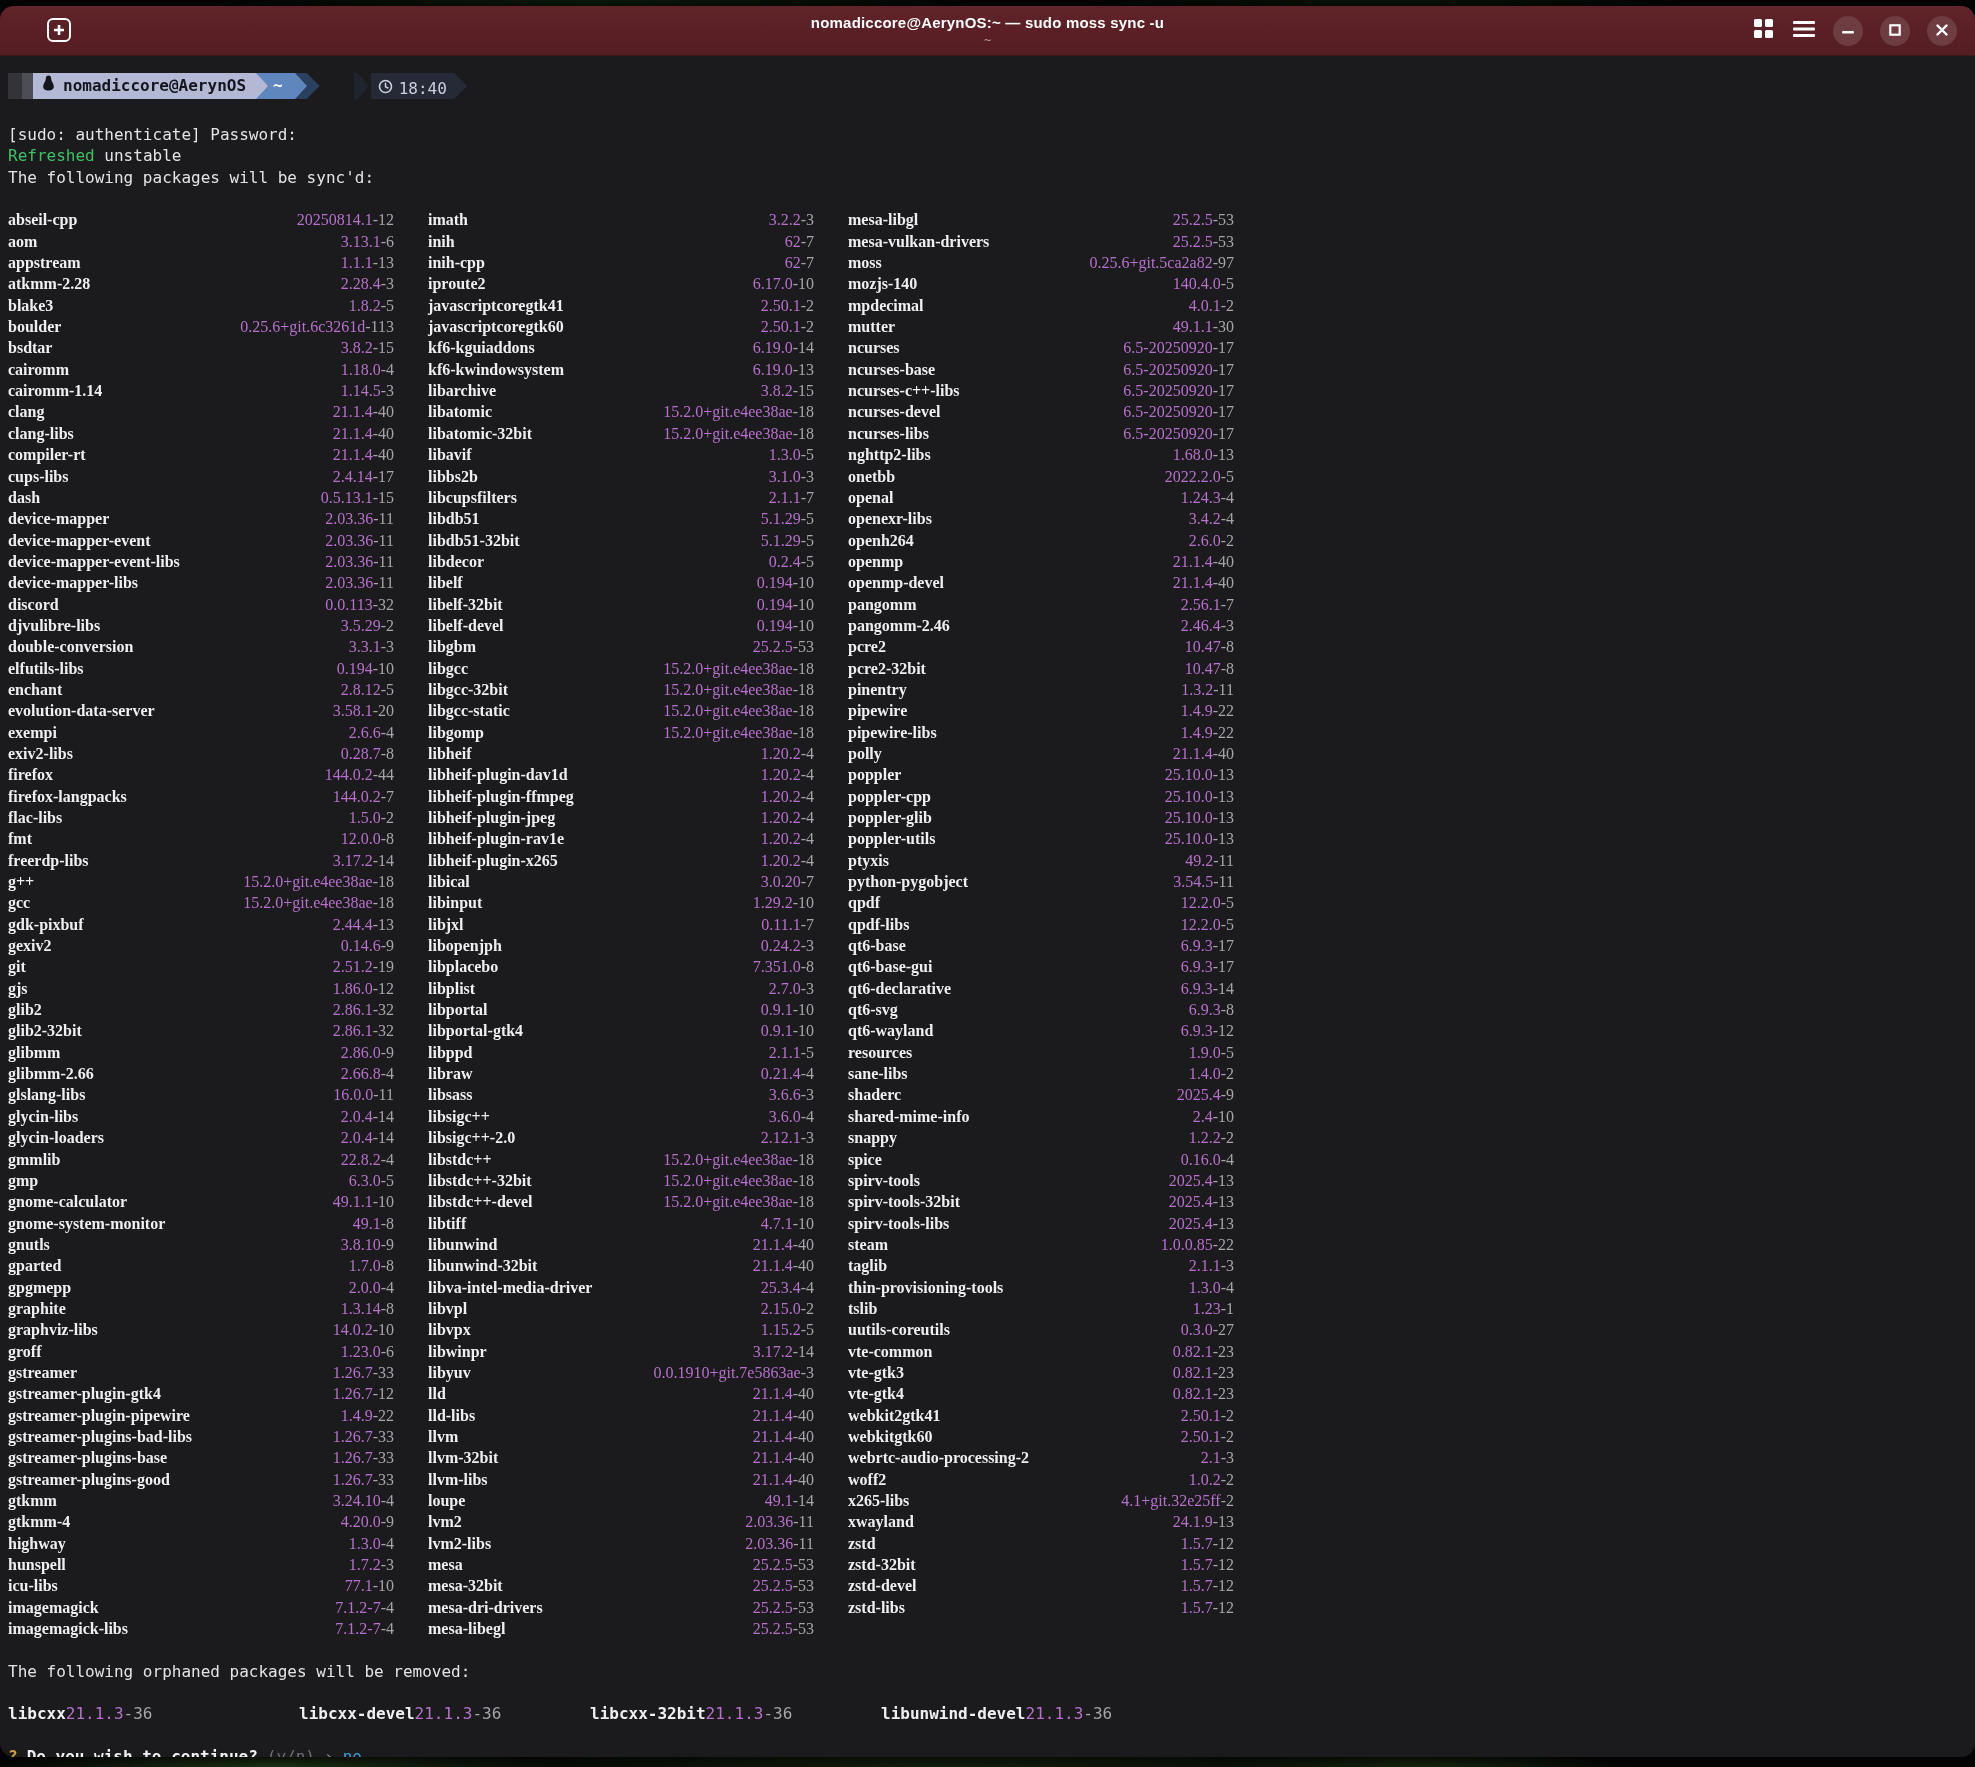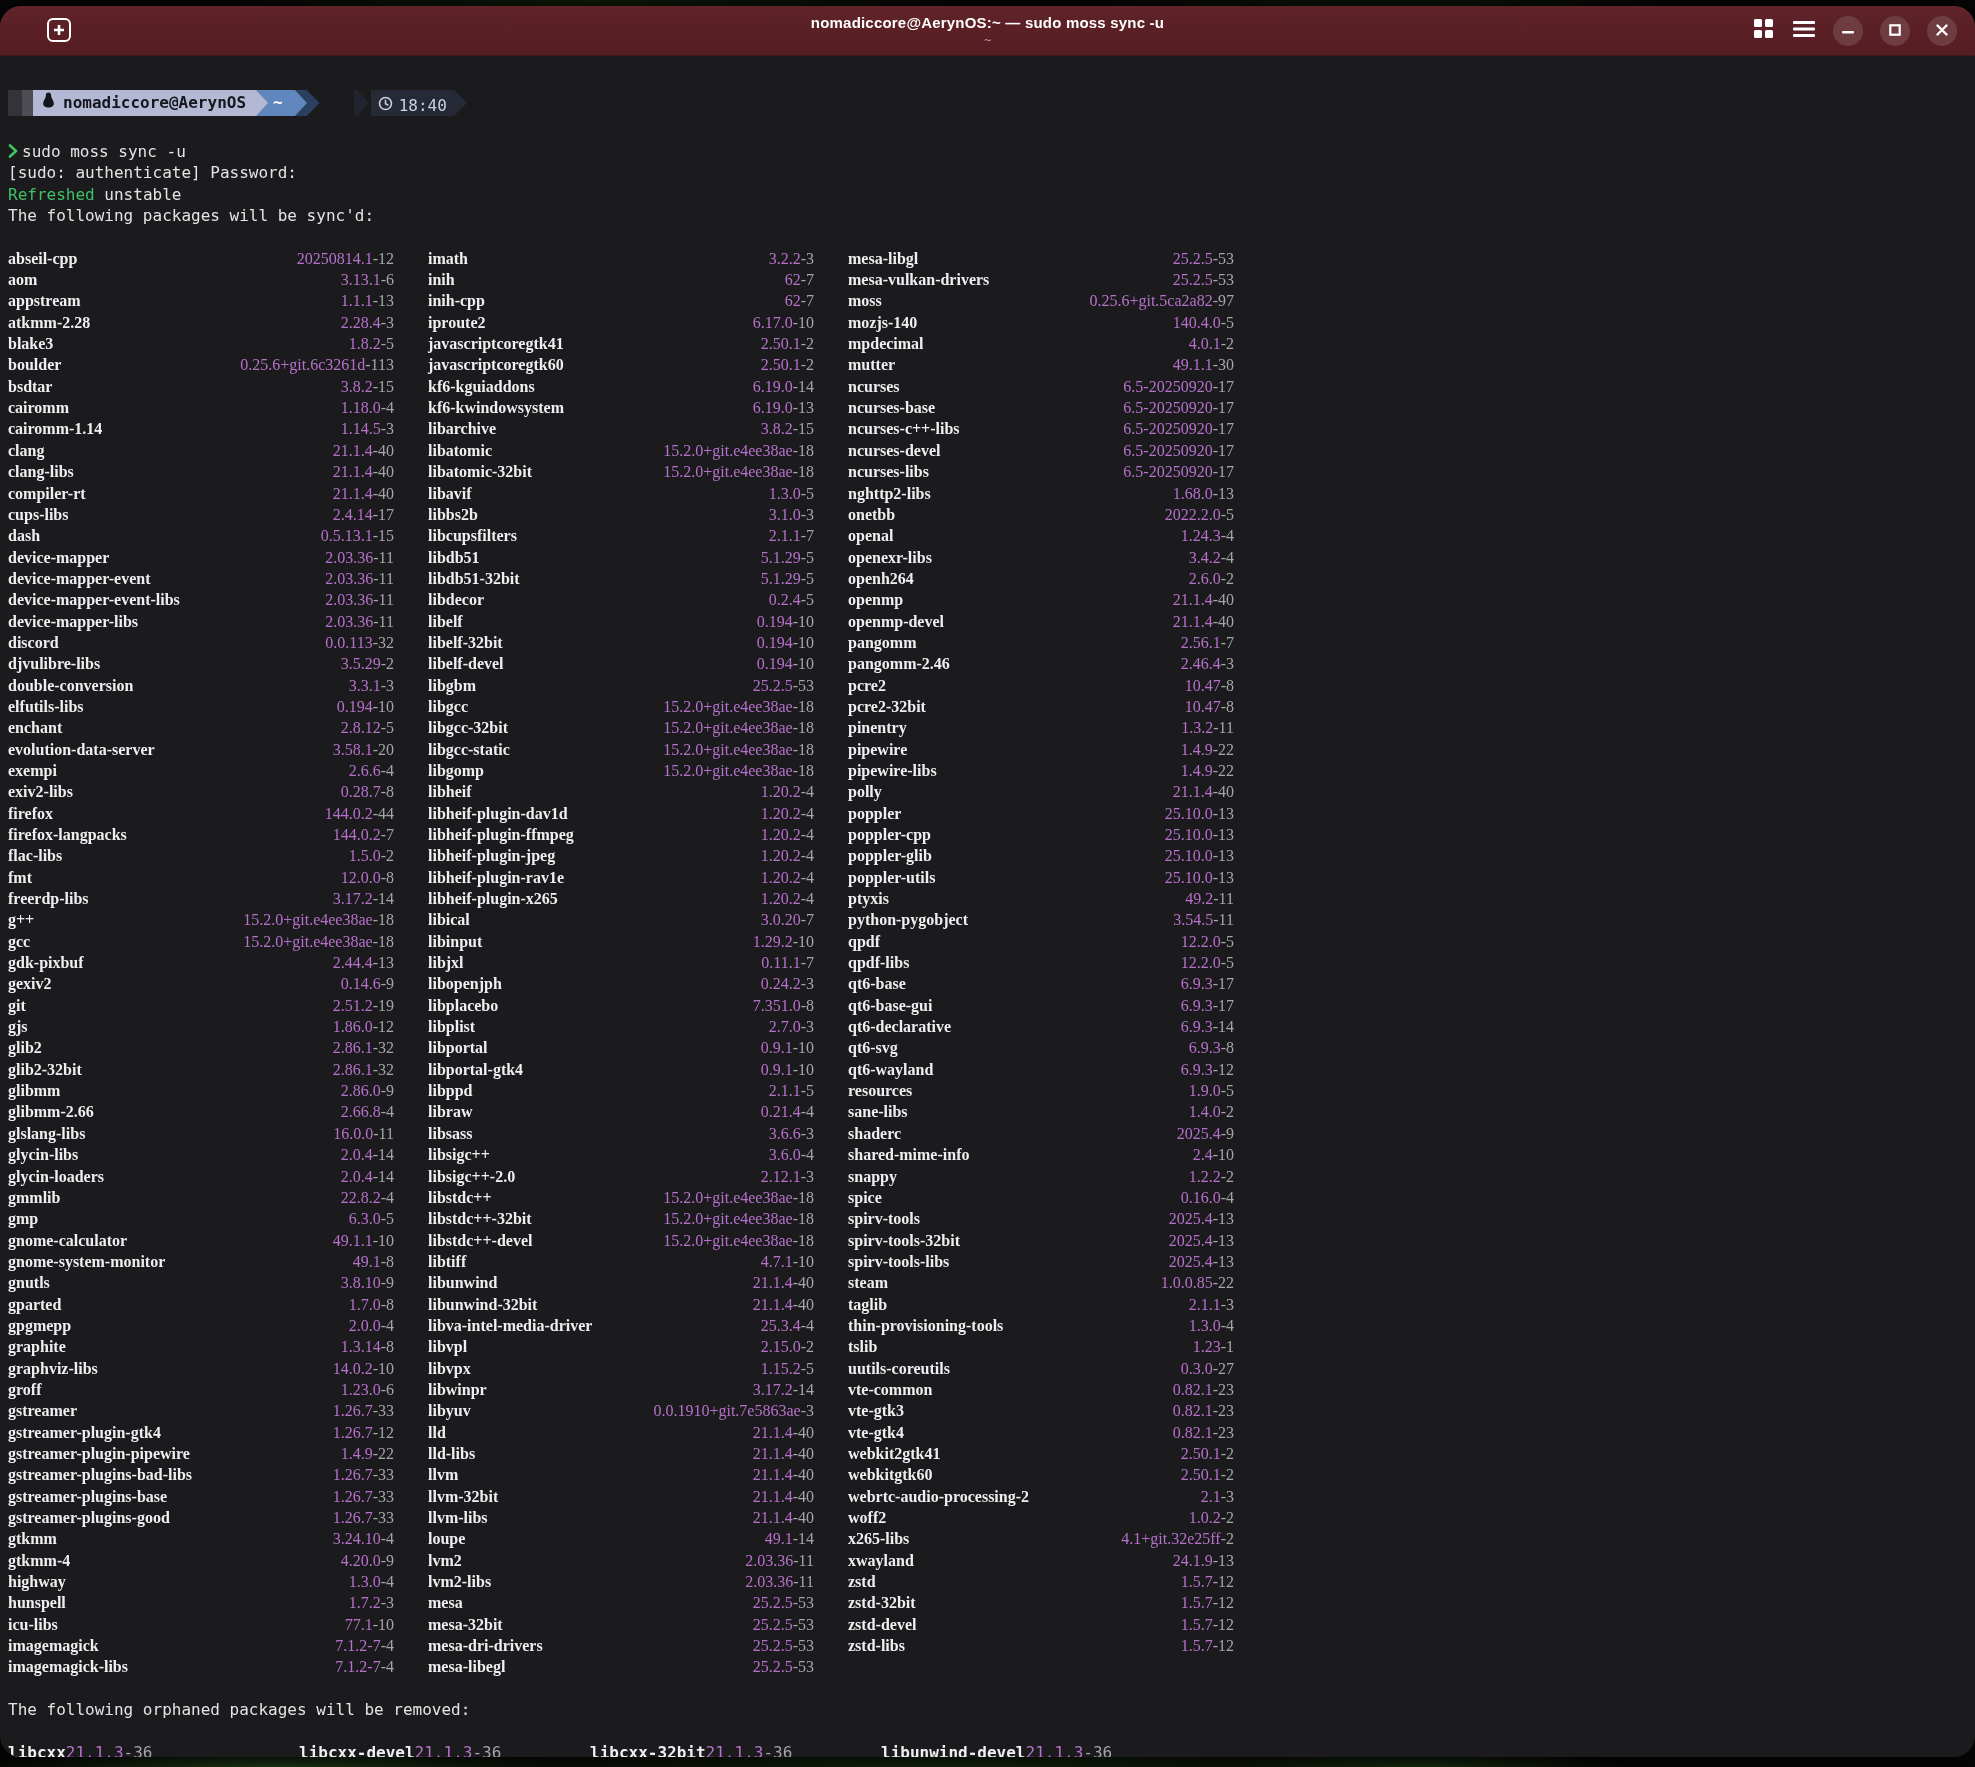"nomadiccore@AerynOS:~ — sudo moss sync" .window { border-radius: 21px -> 14px; gap: 17px -> none }
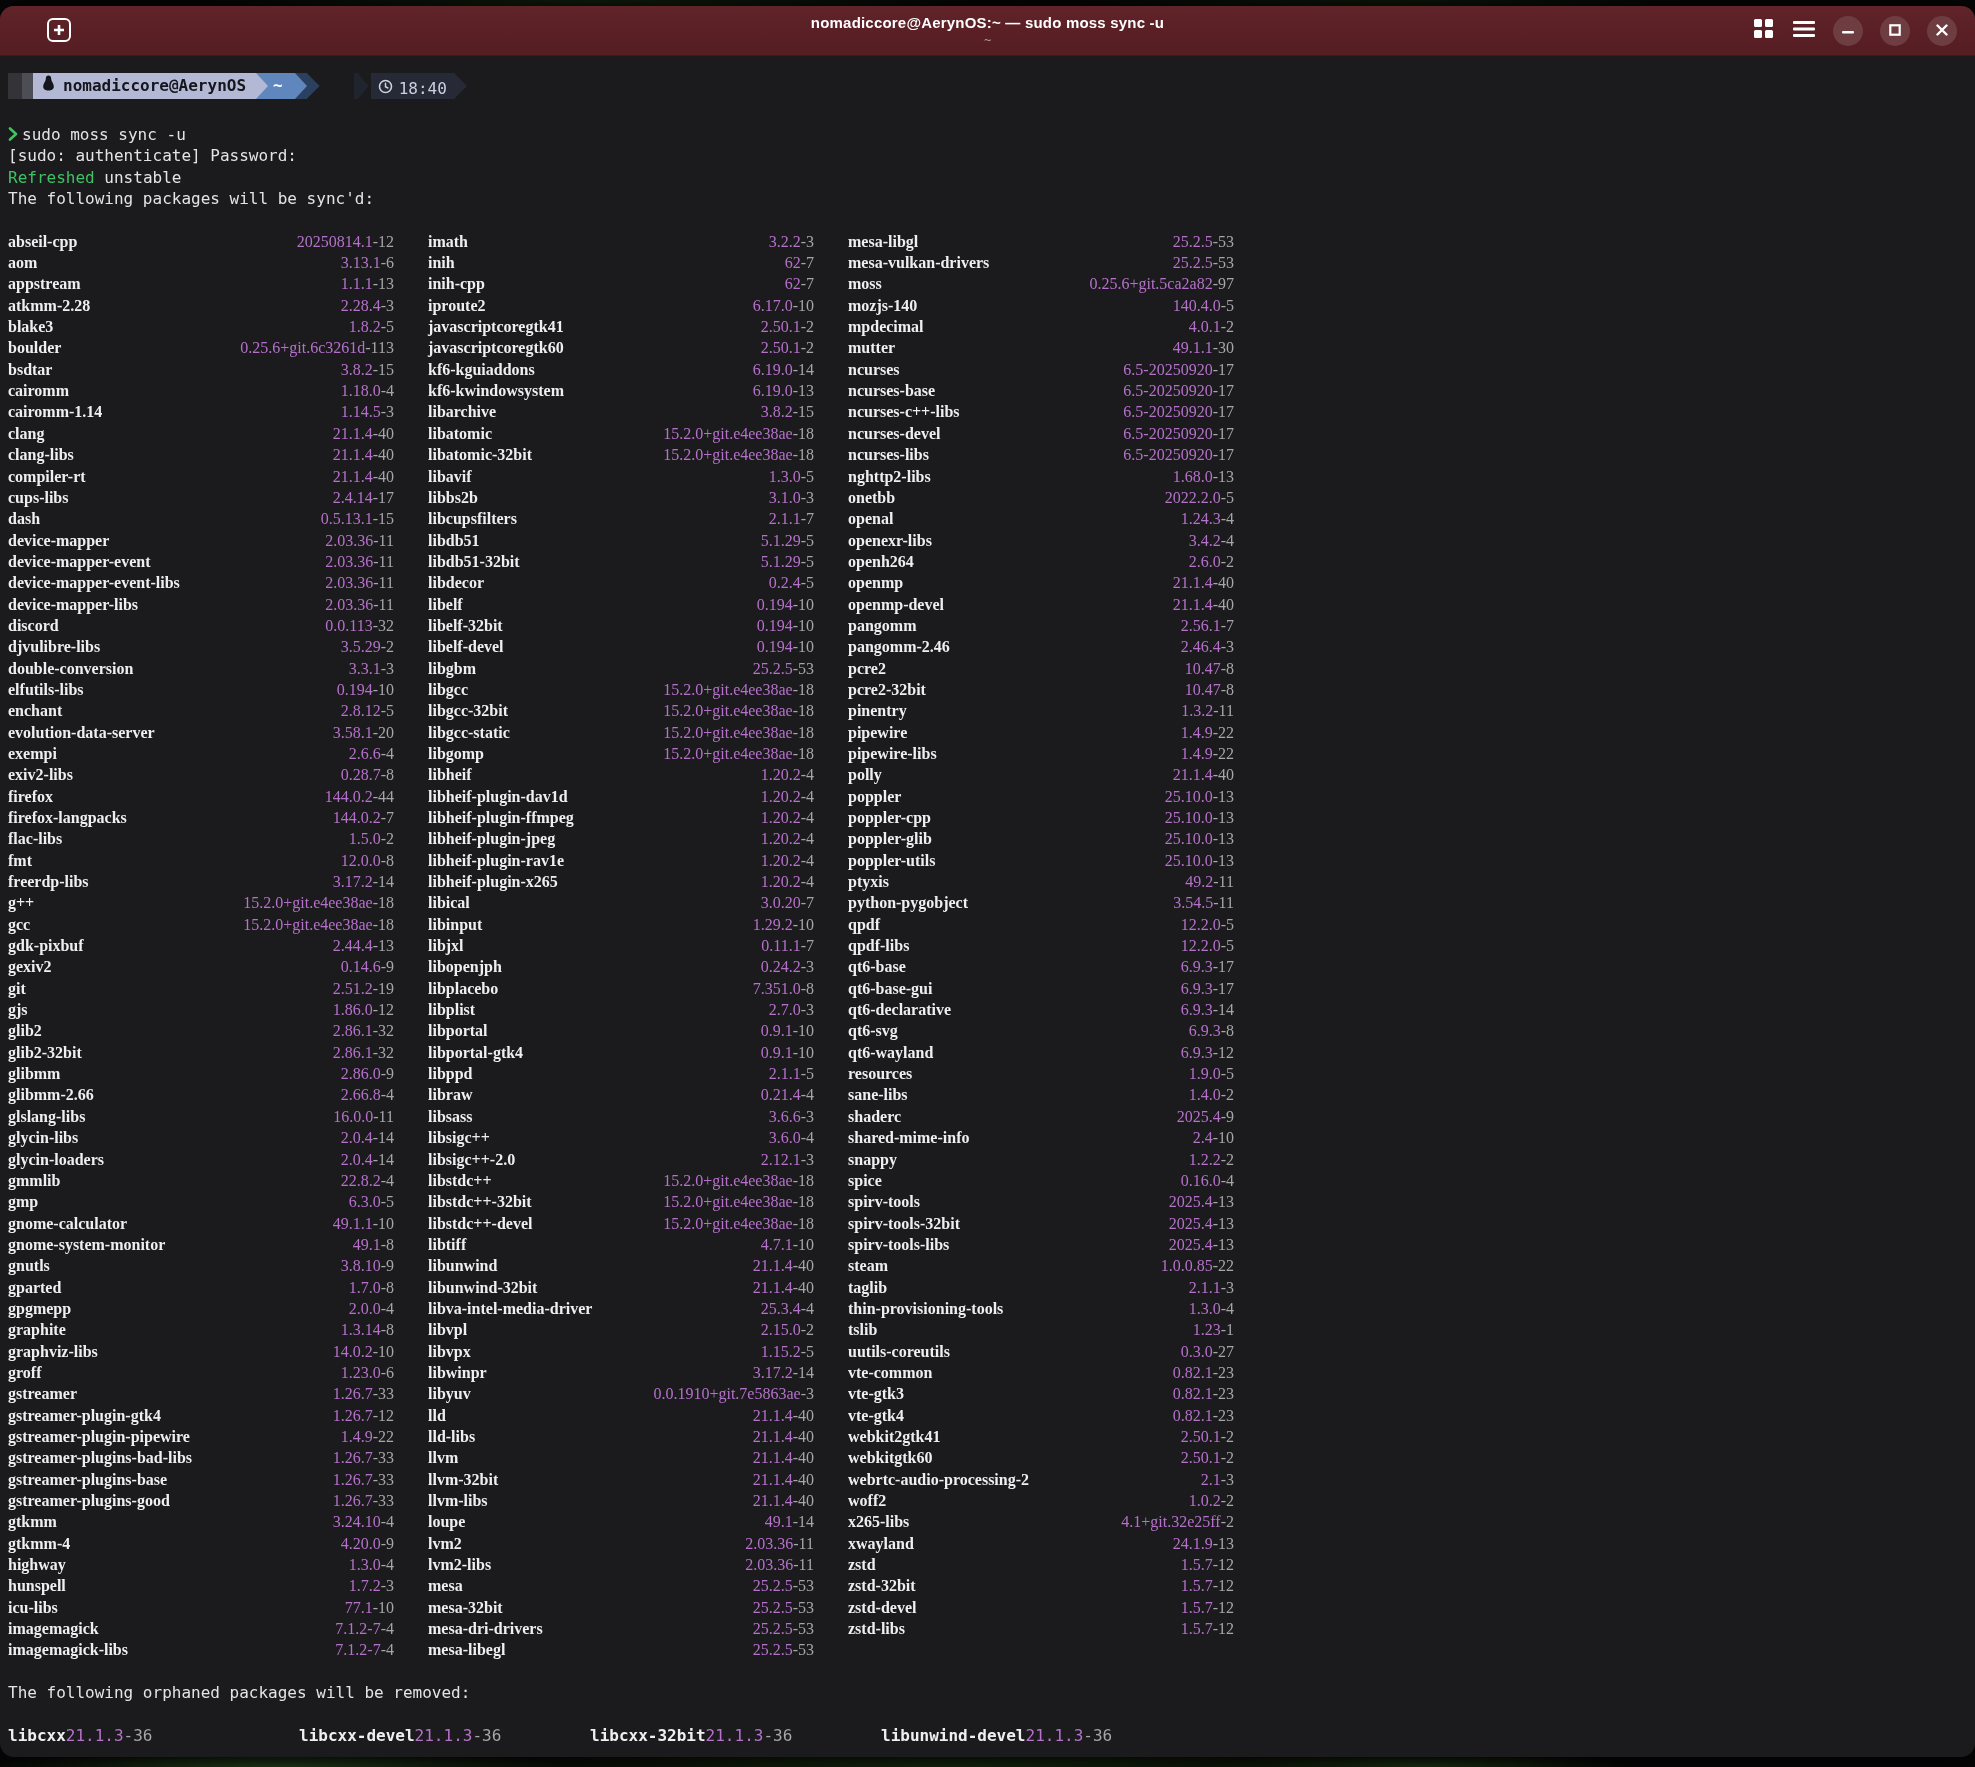"sudo moss sync -u" div.line { html: <div> <span> <svg> <path></path> </svg> </span><span>sudo moss sync -u</span> </div> -> none }
